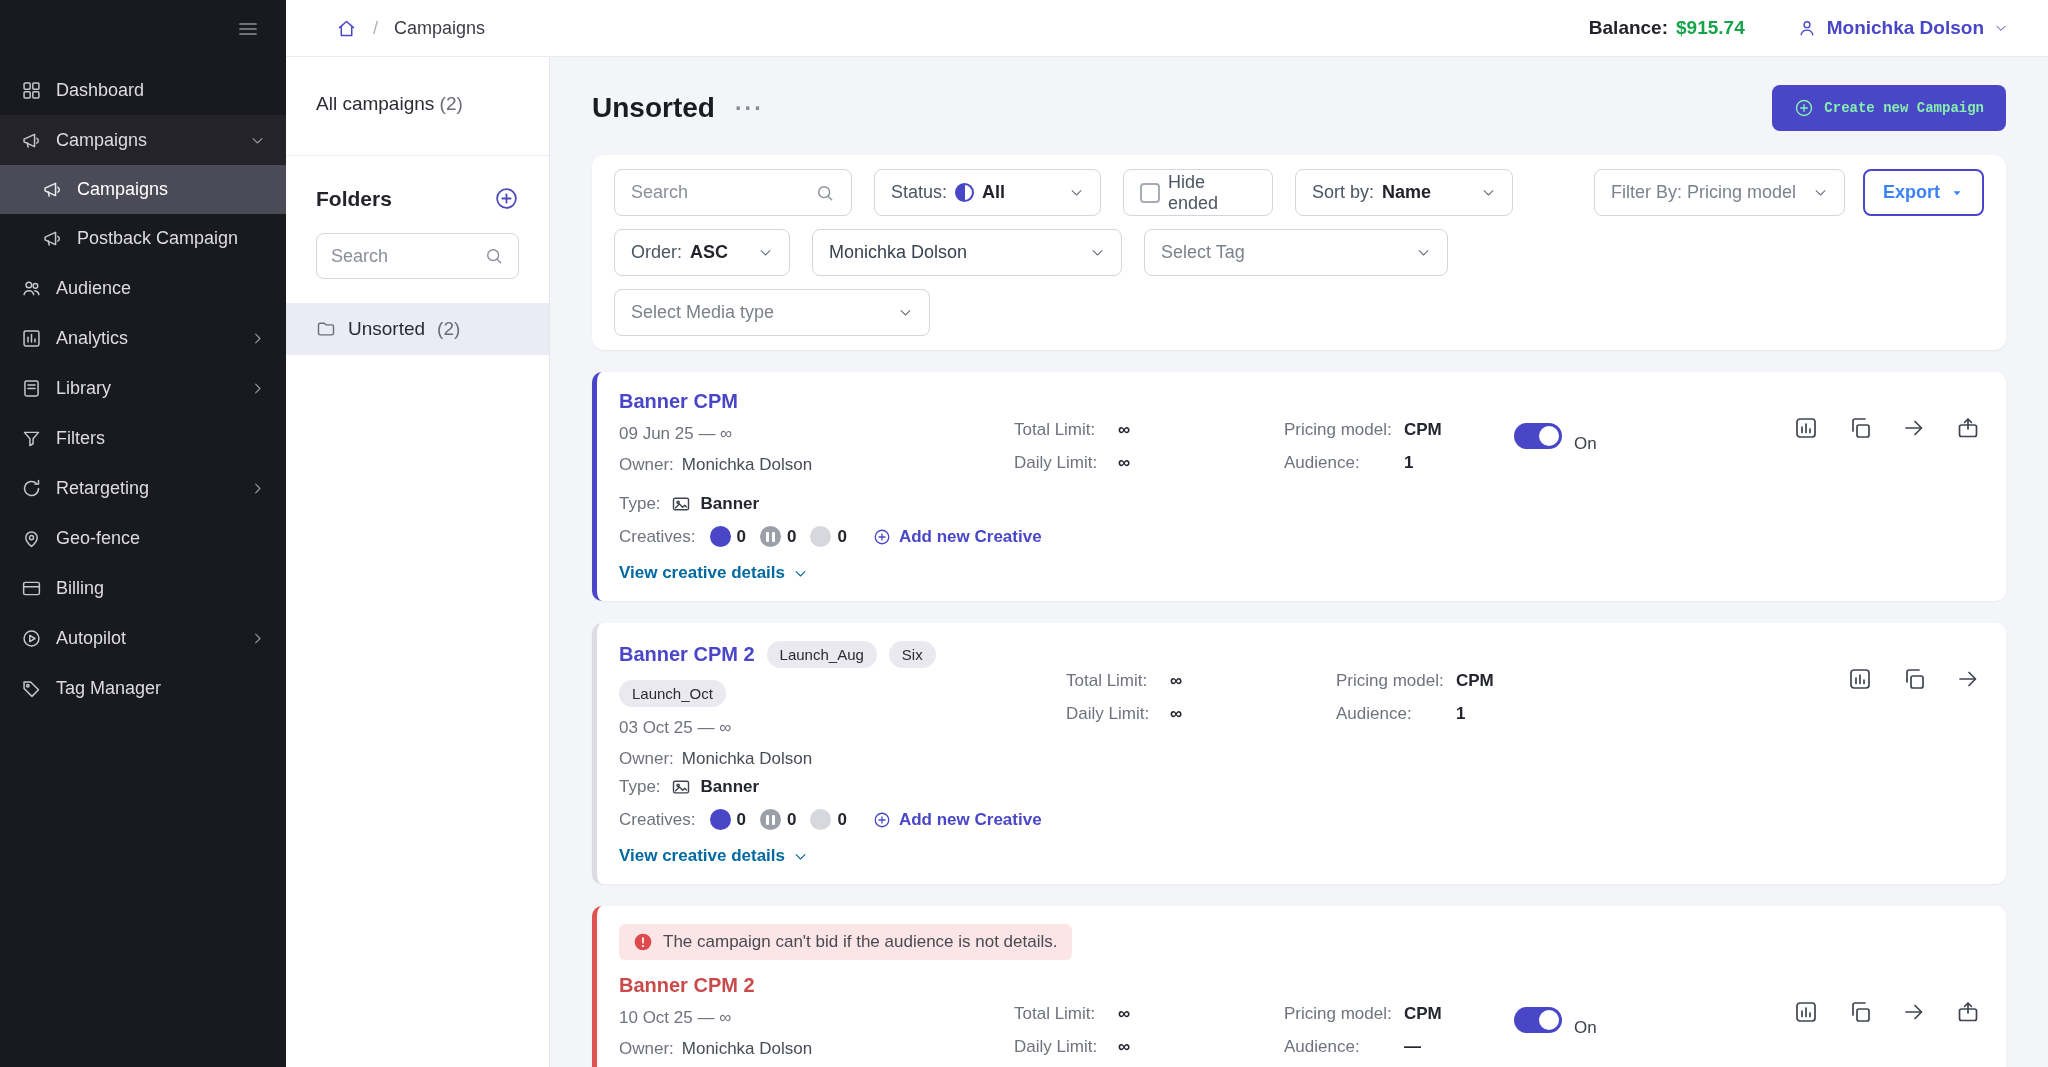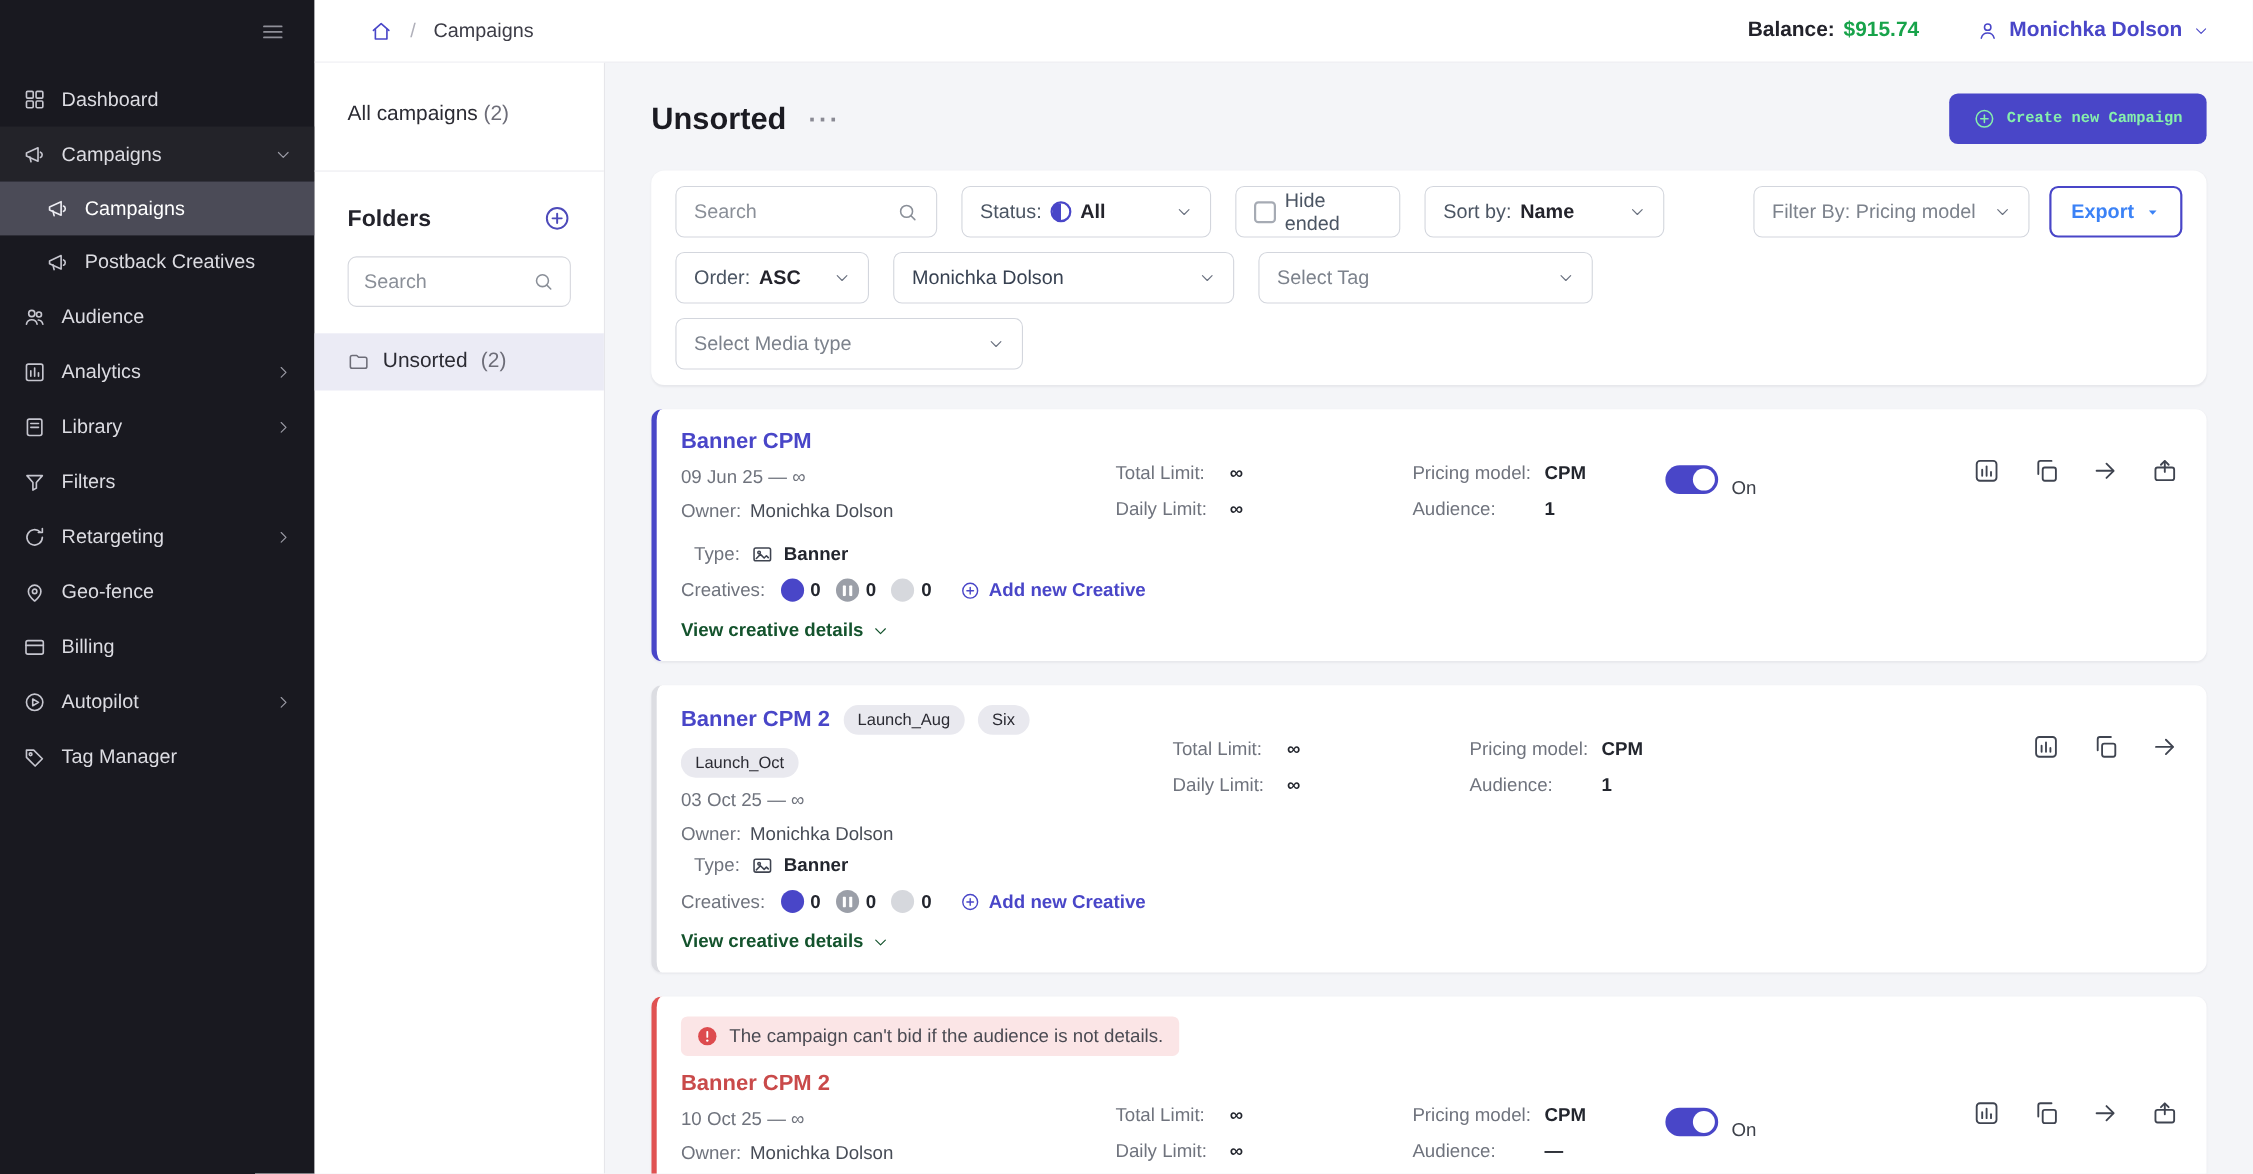"Postback Creatives" span { text: Creatives -> Campaign }
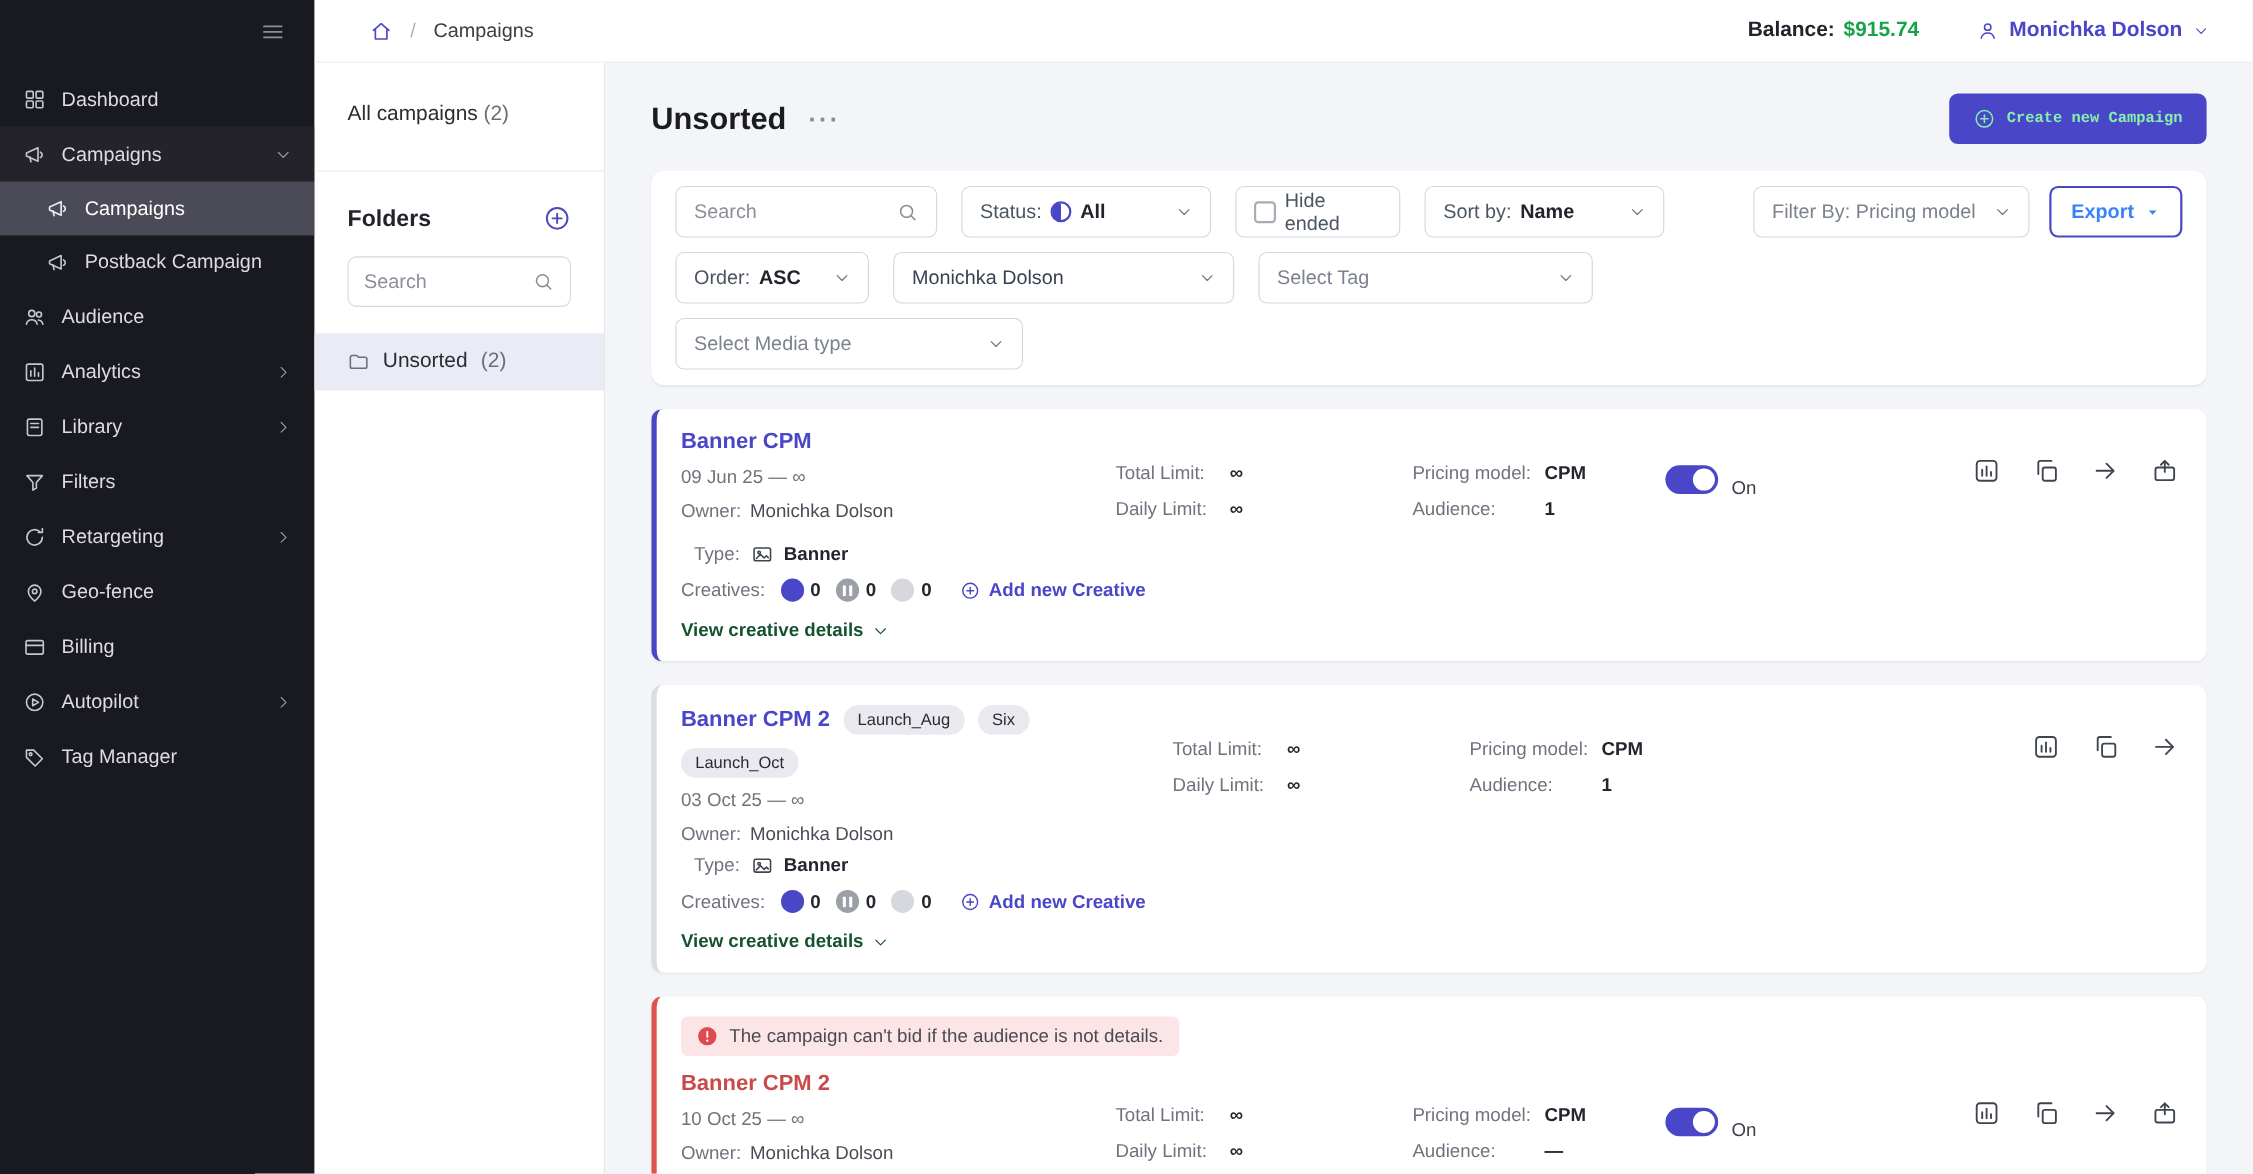"Type:" .c-type { margin-left: 12px -> none }
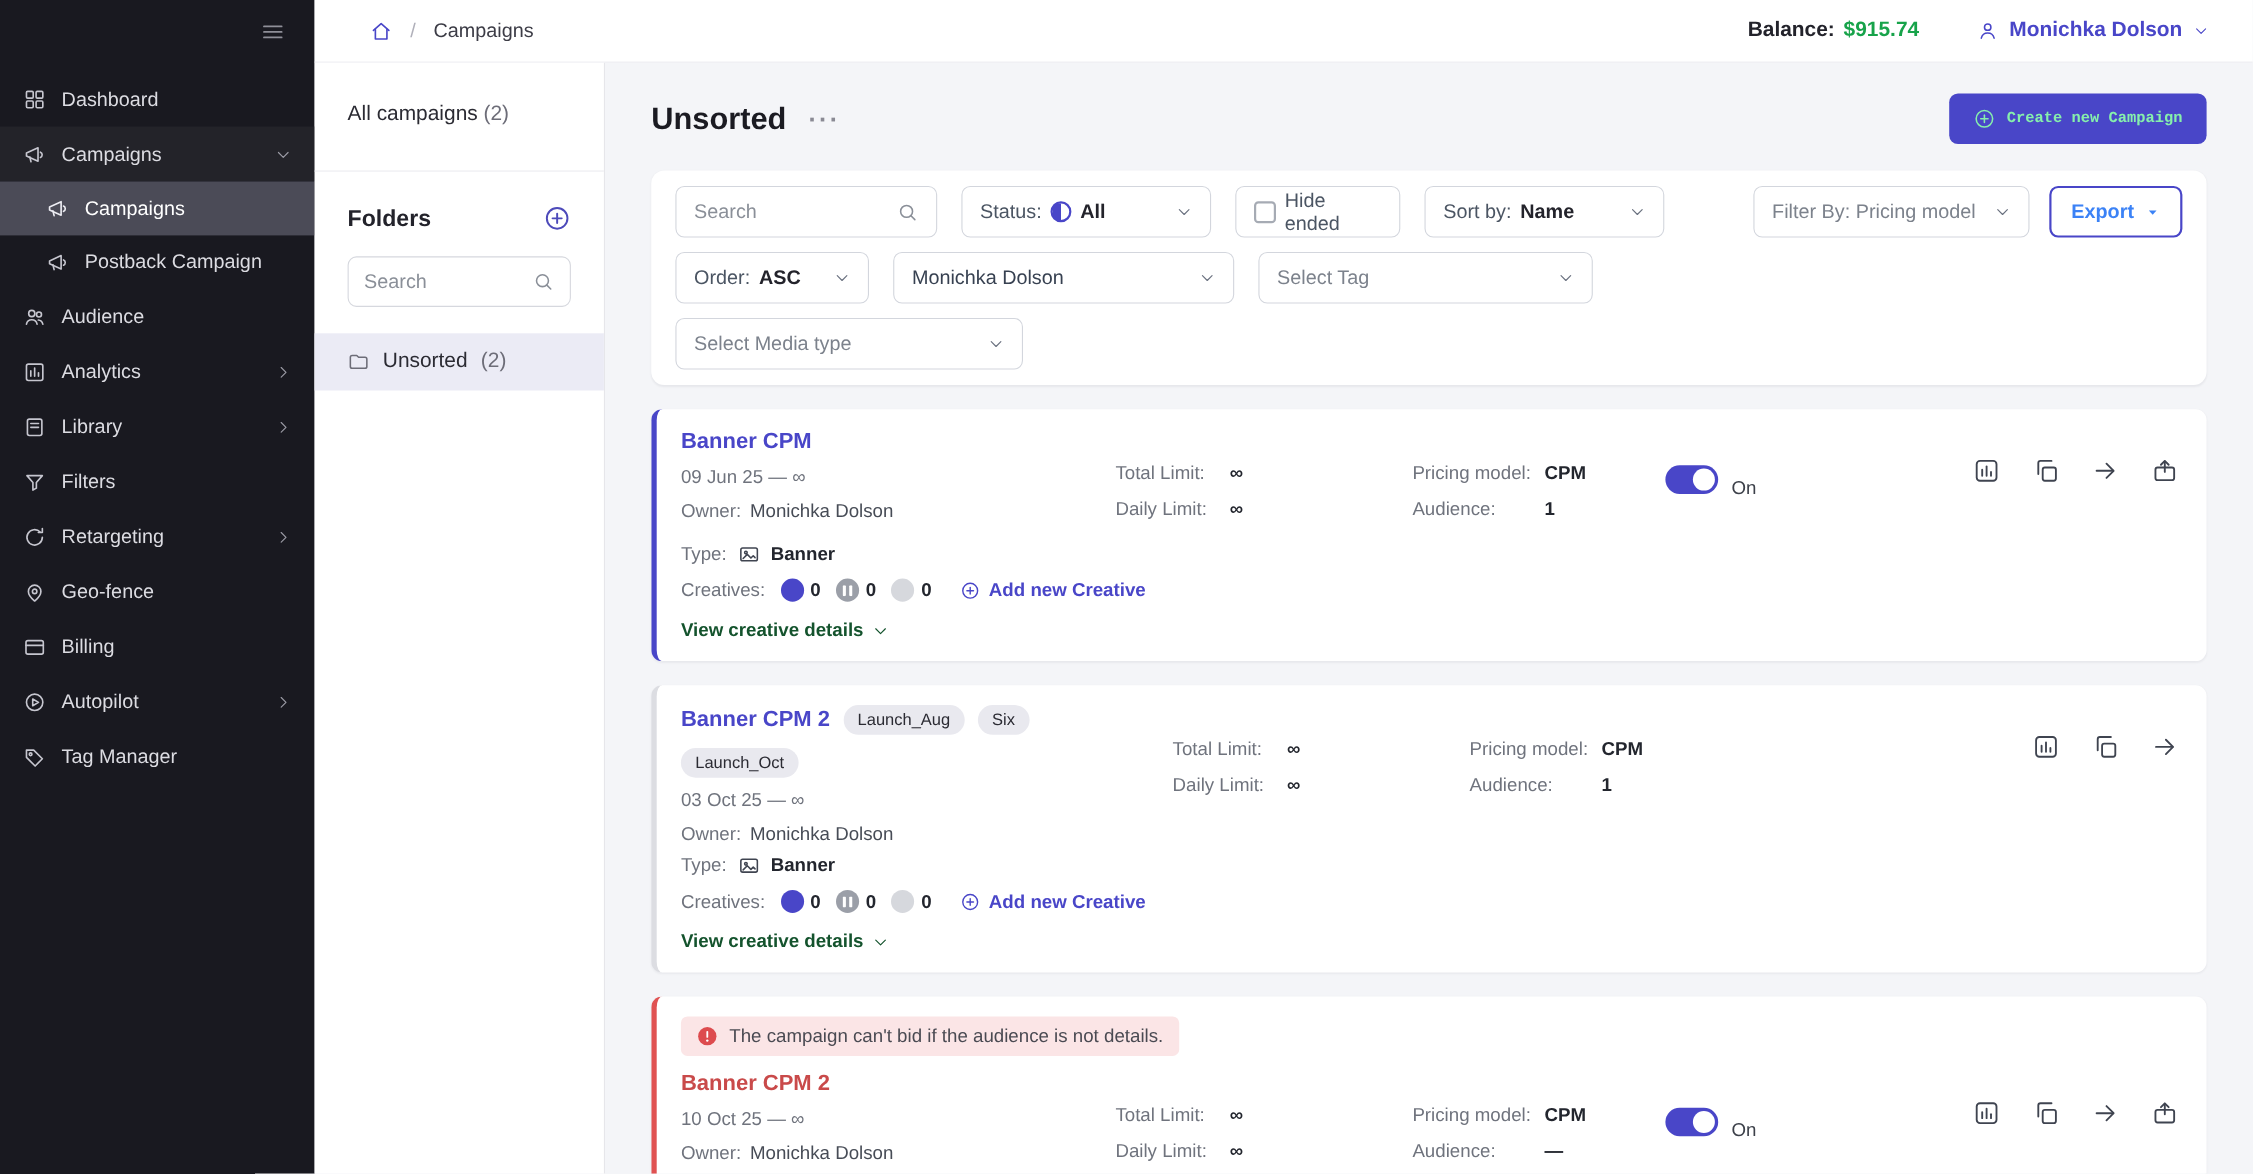"View creative details" .view-details { color: #14532d -> #0369a1 }
